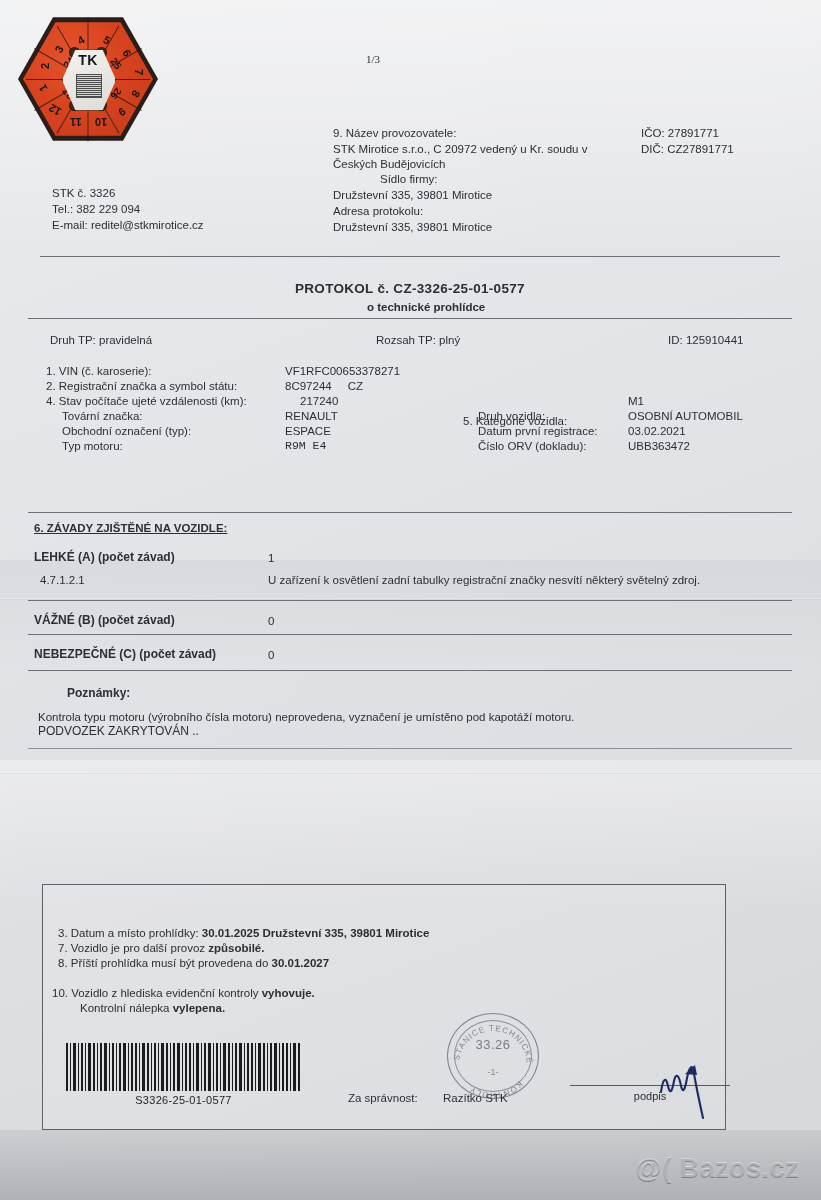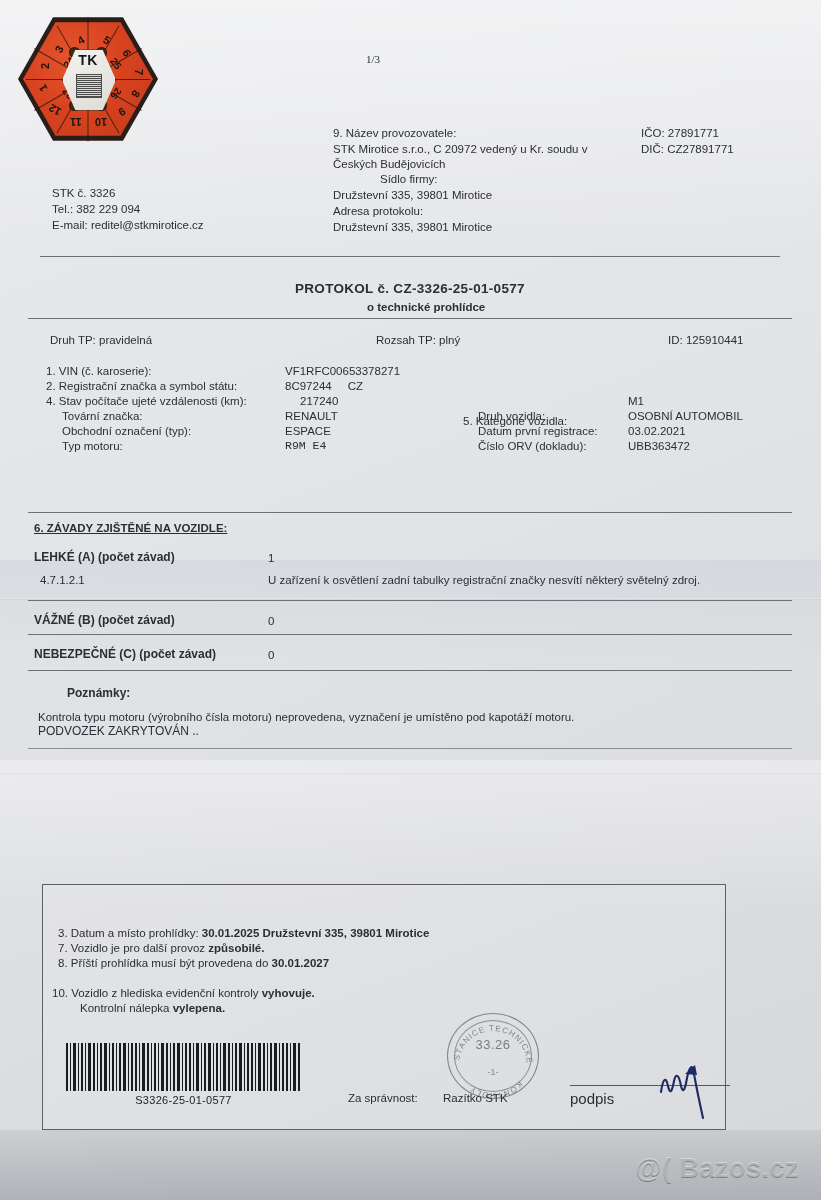"podpis" .sig-label { font-size: 15px -> 11px; text-align: none -> center }
